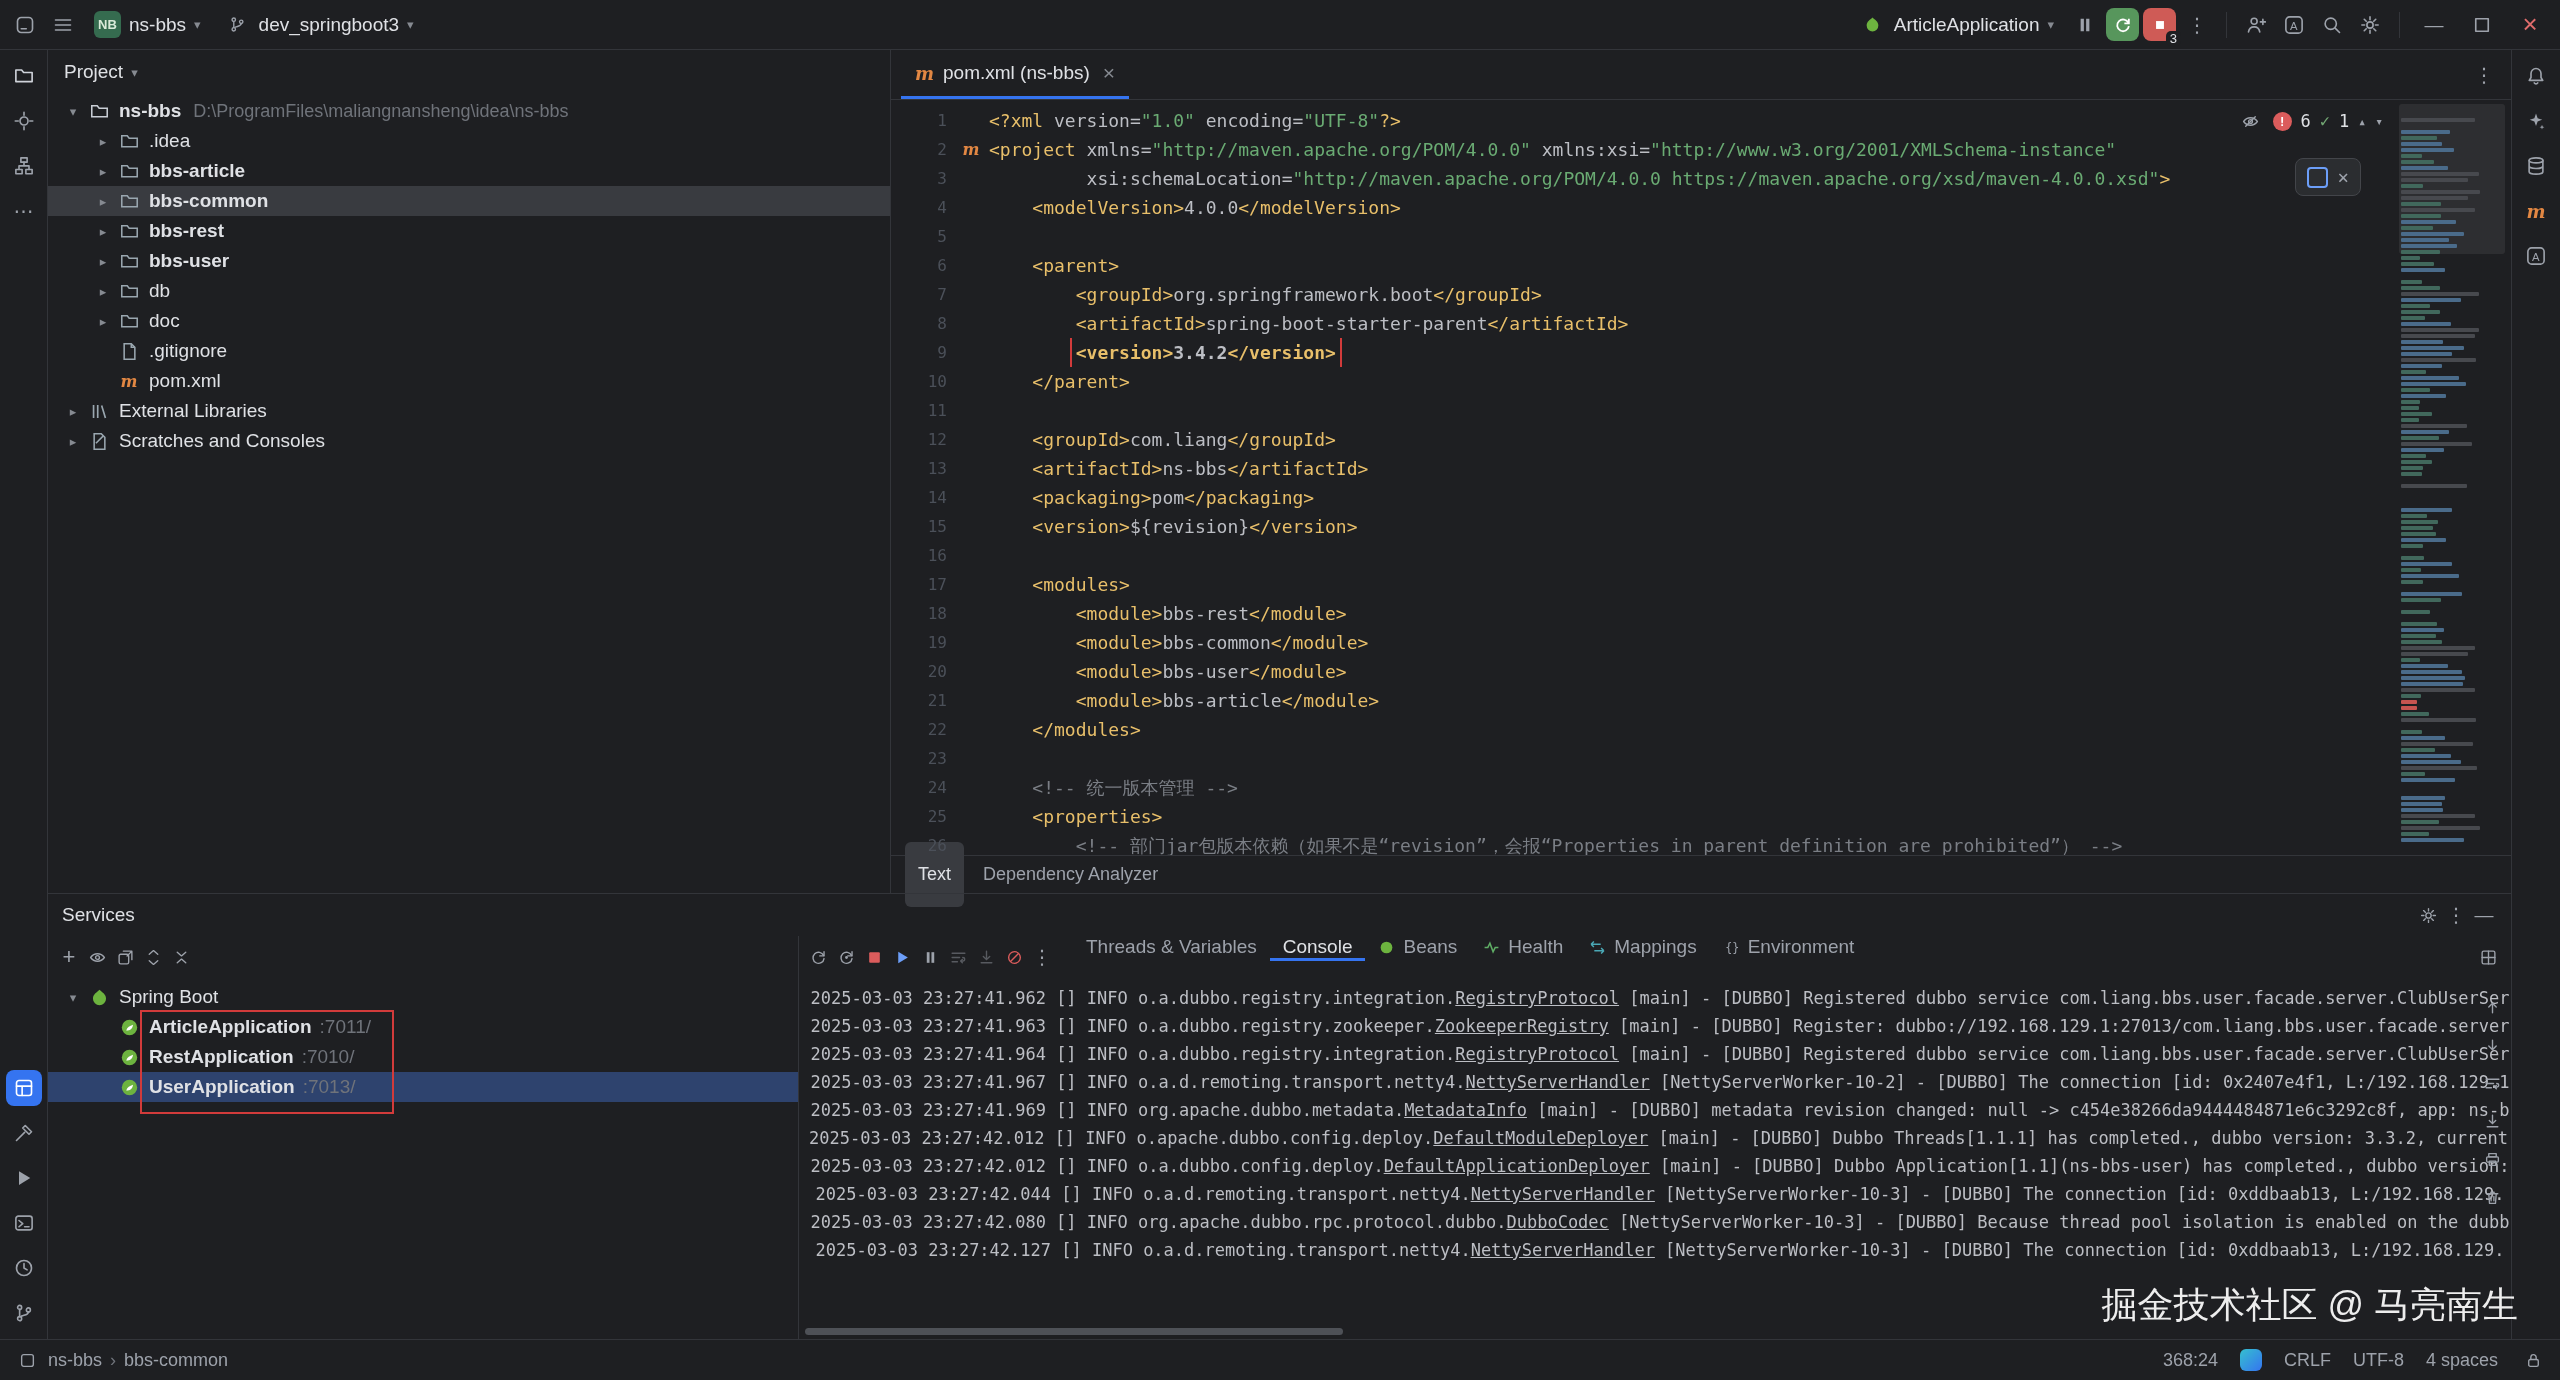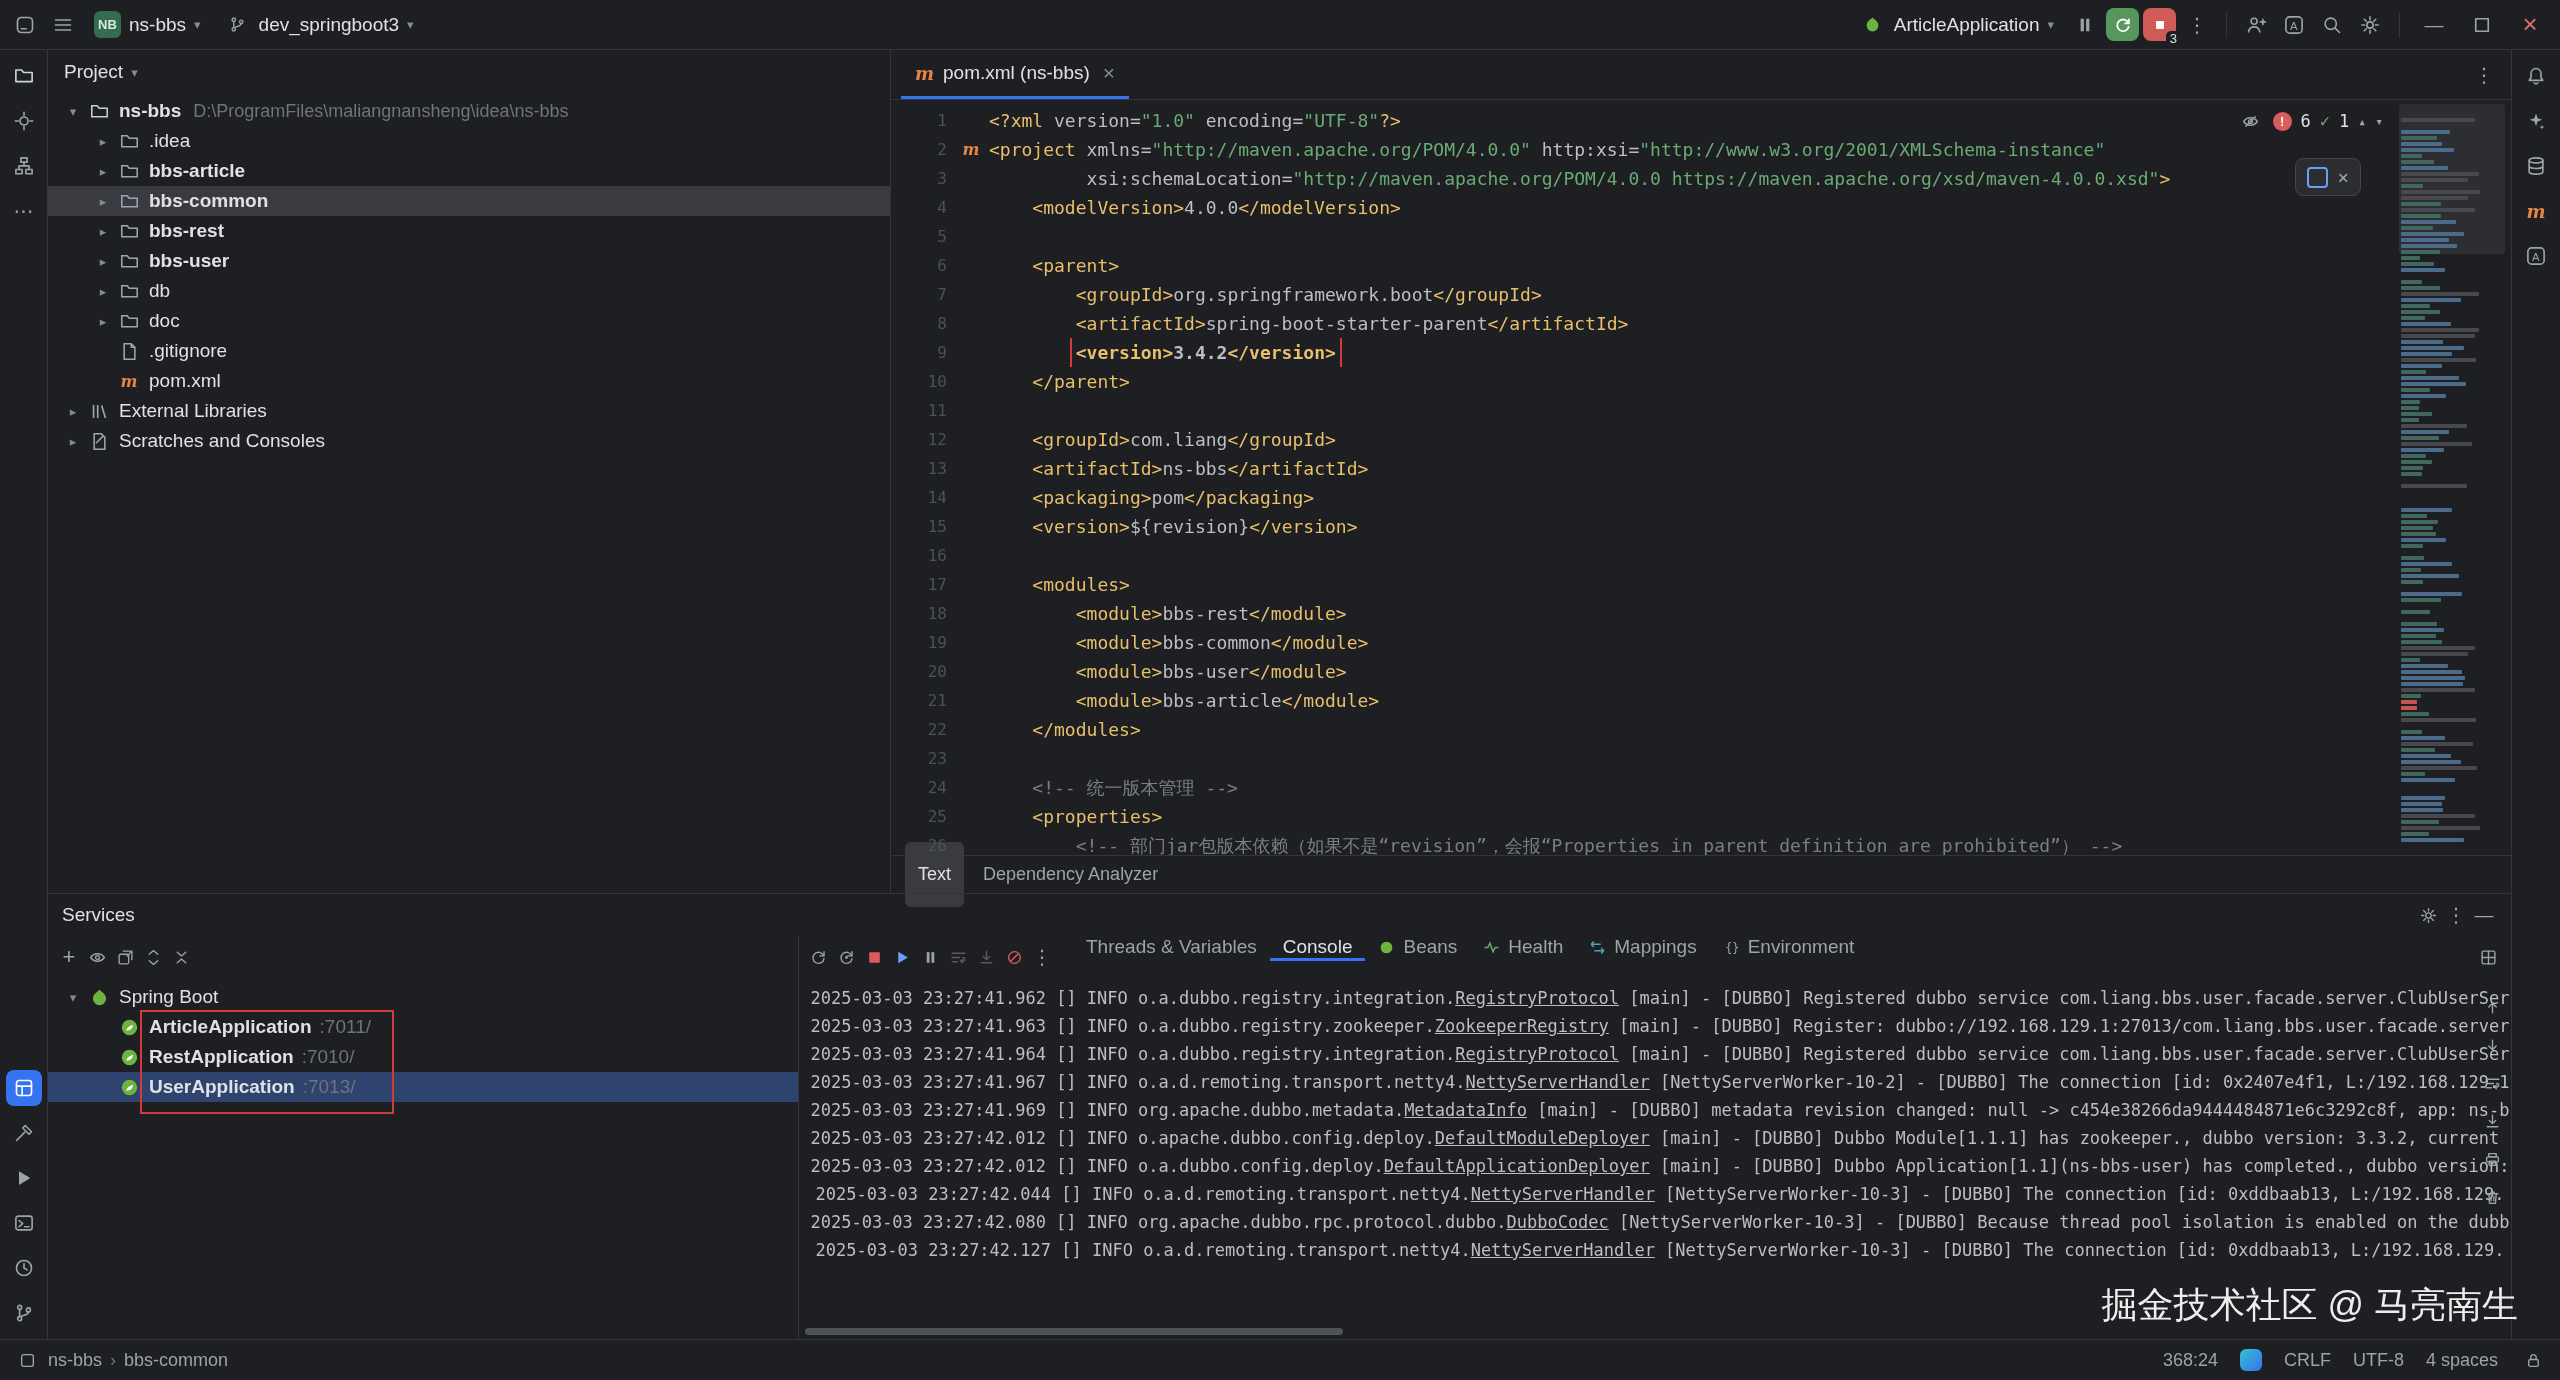"http:xsi" span.tk-a { text: http:xsi -> xmlns:xsi }
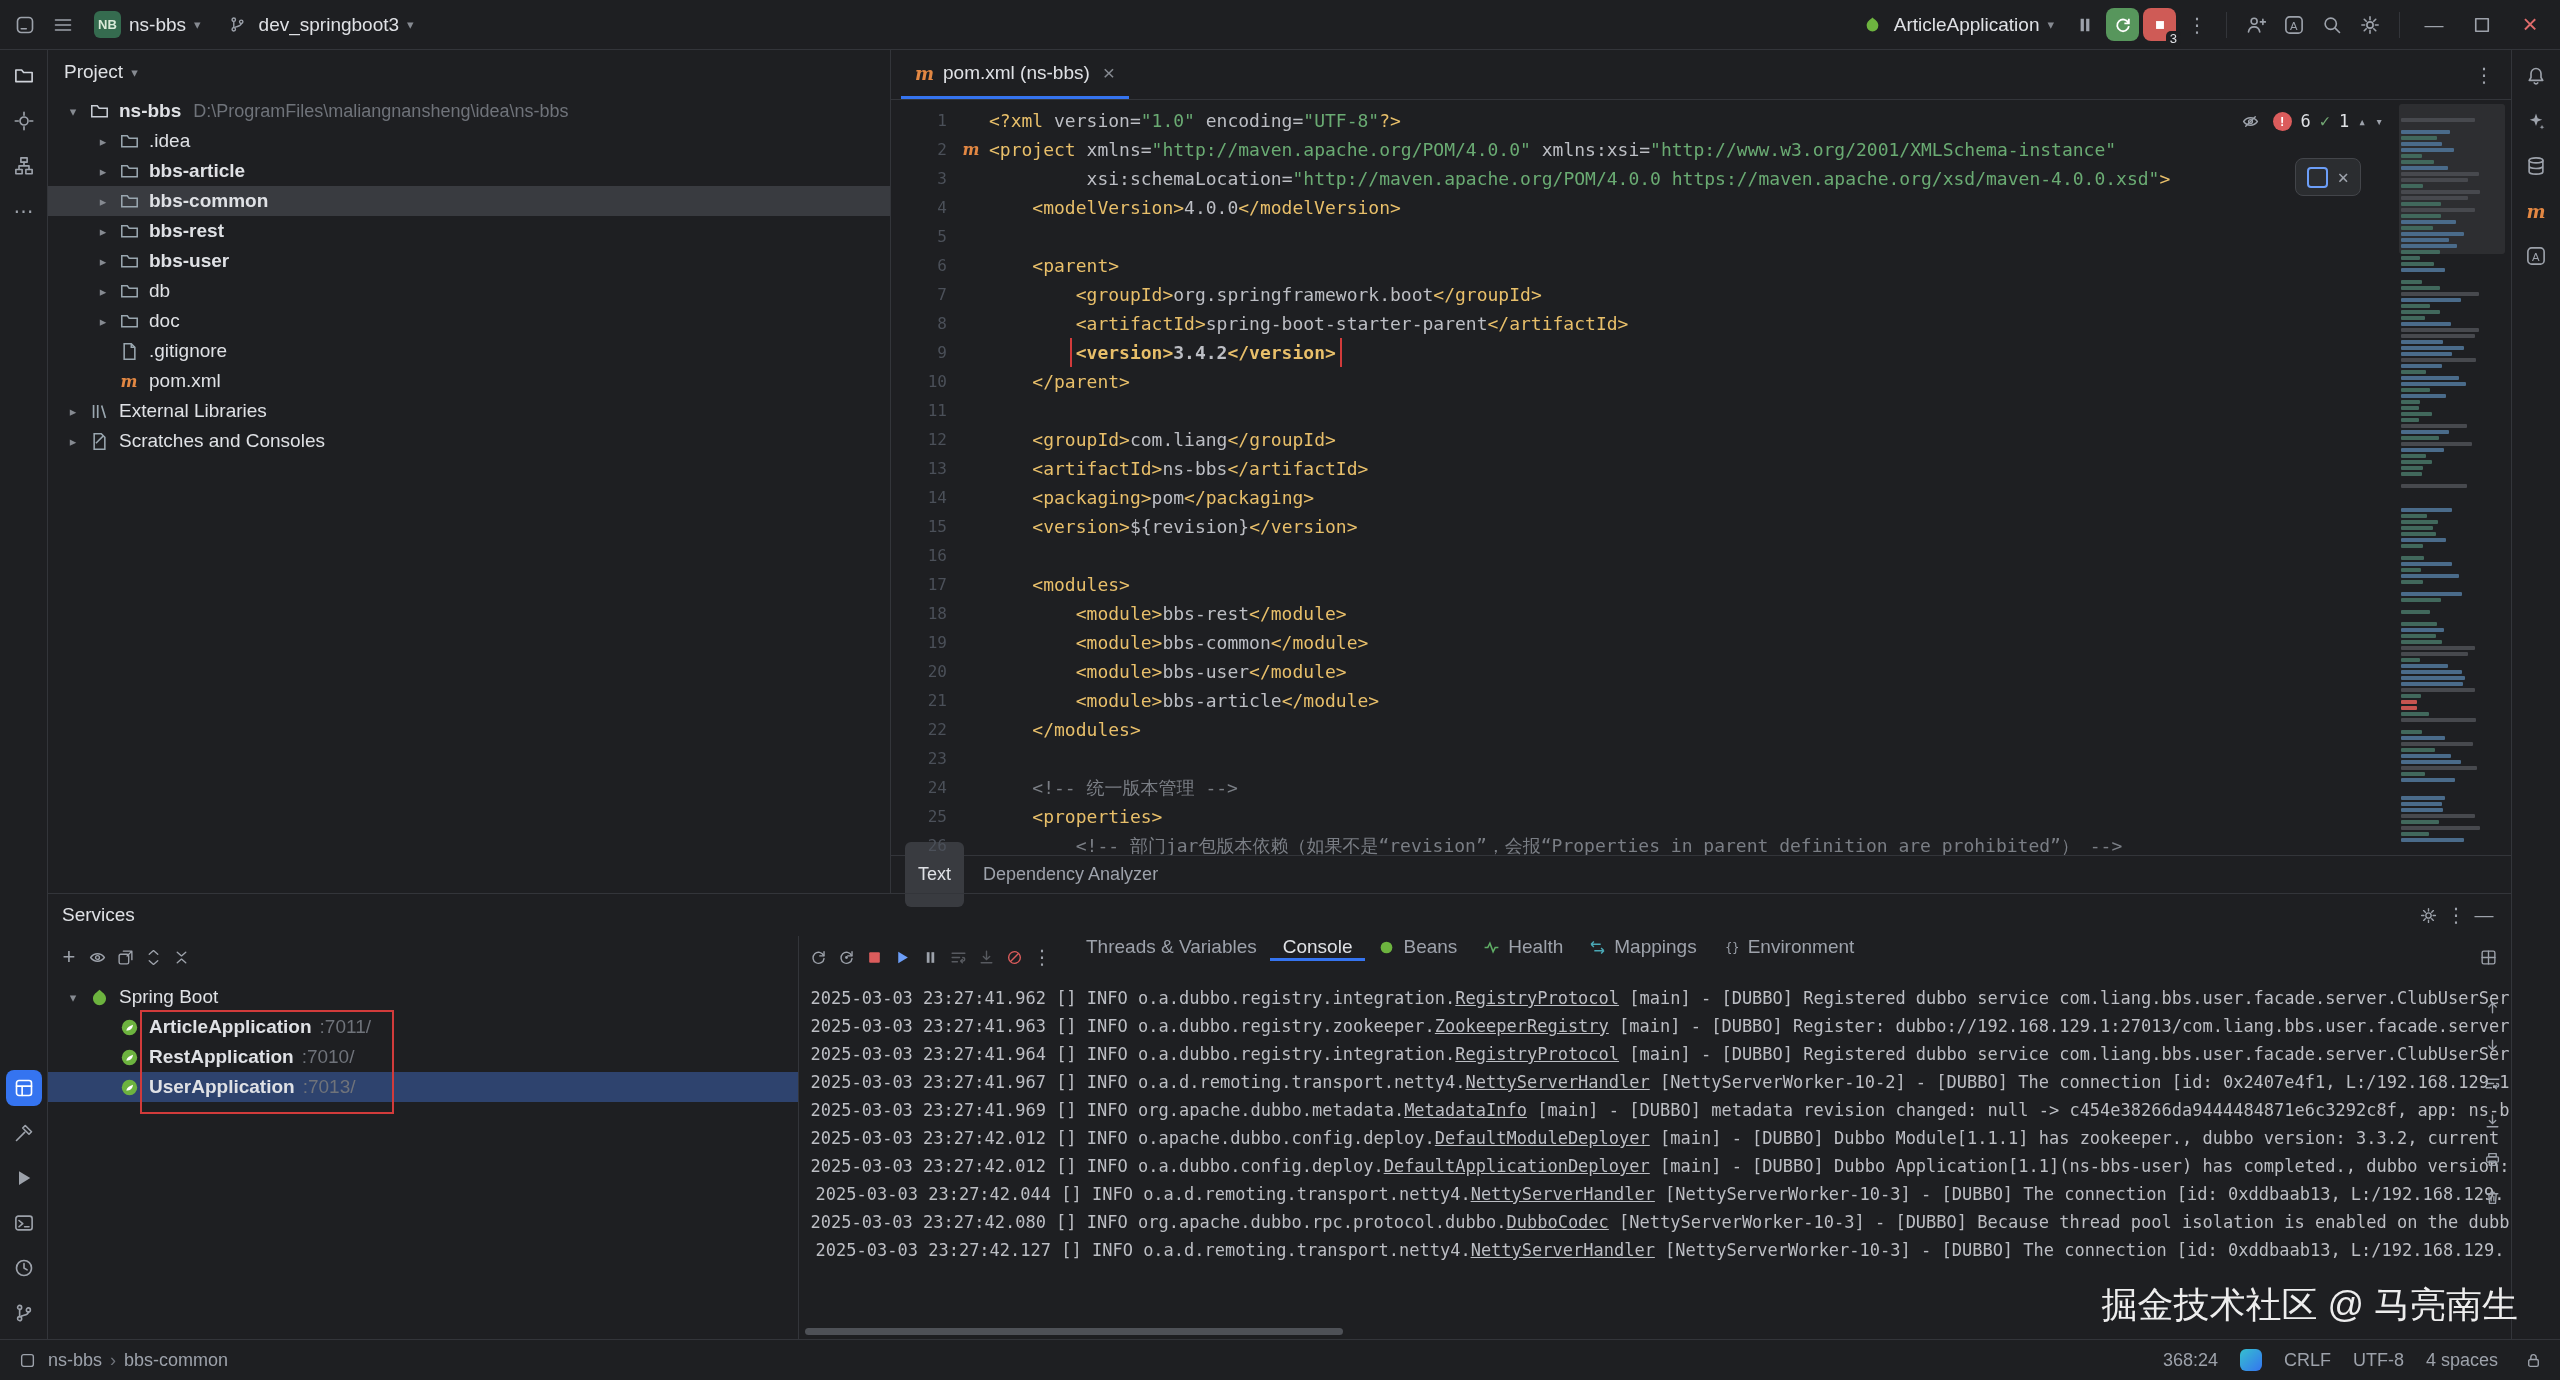"[main] - [DUBBO] Dubbo Module[1.1.1]" span { text: Module[1.1.1] has zookeeper -> Threads[1.1.1] has completed }
